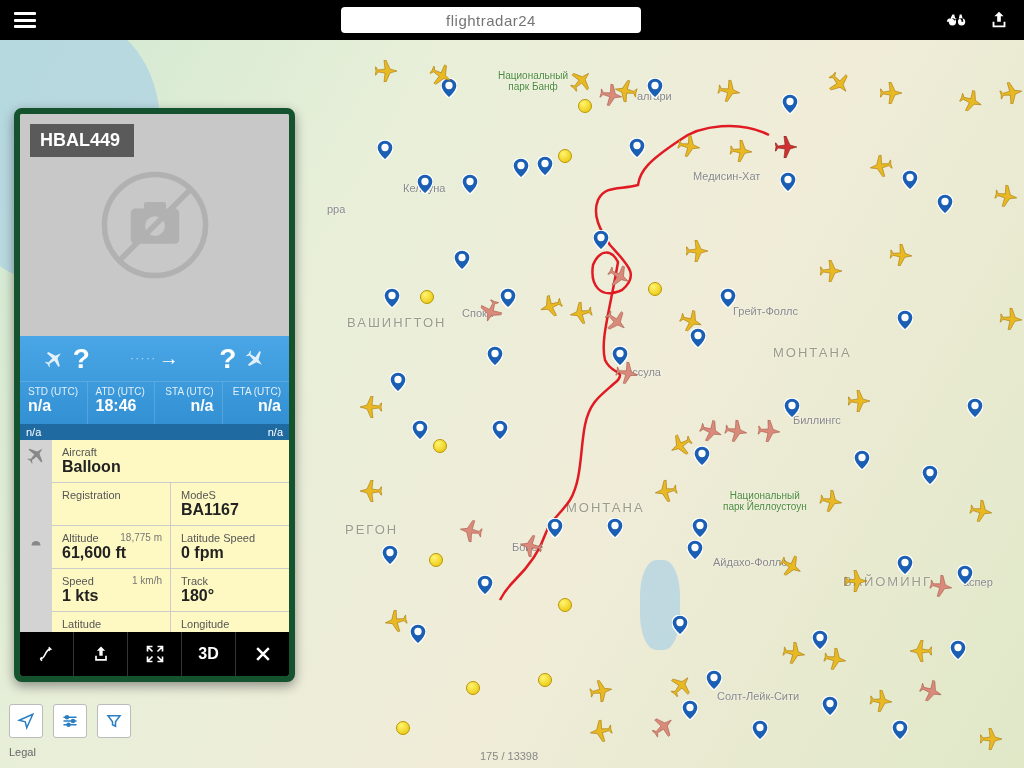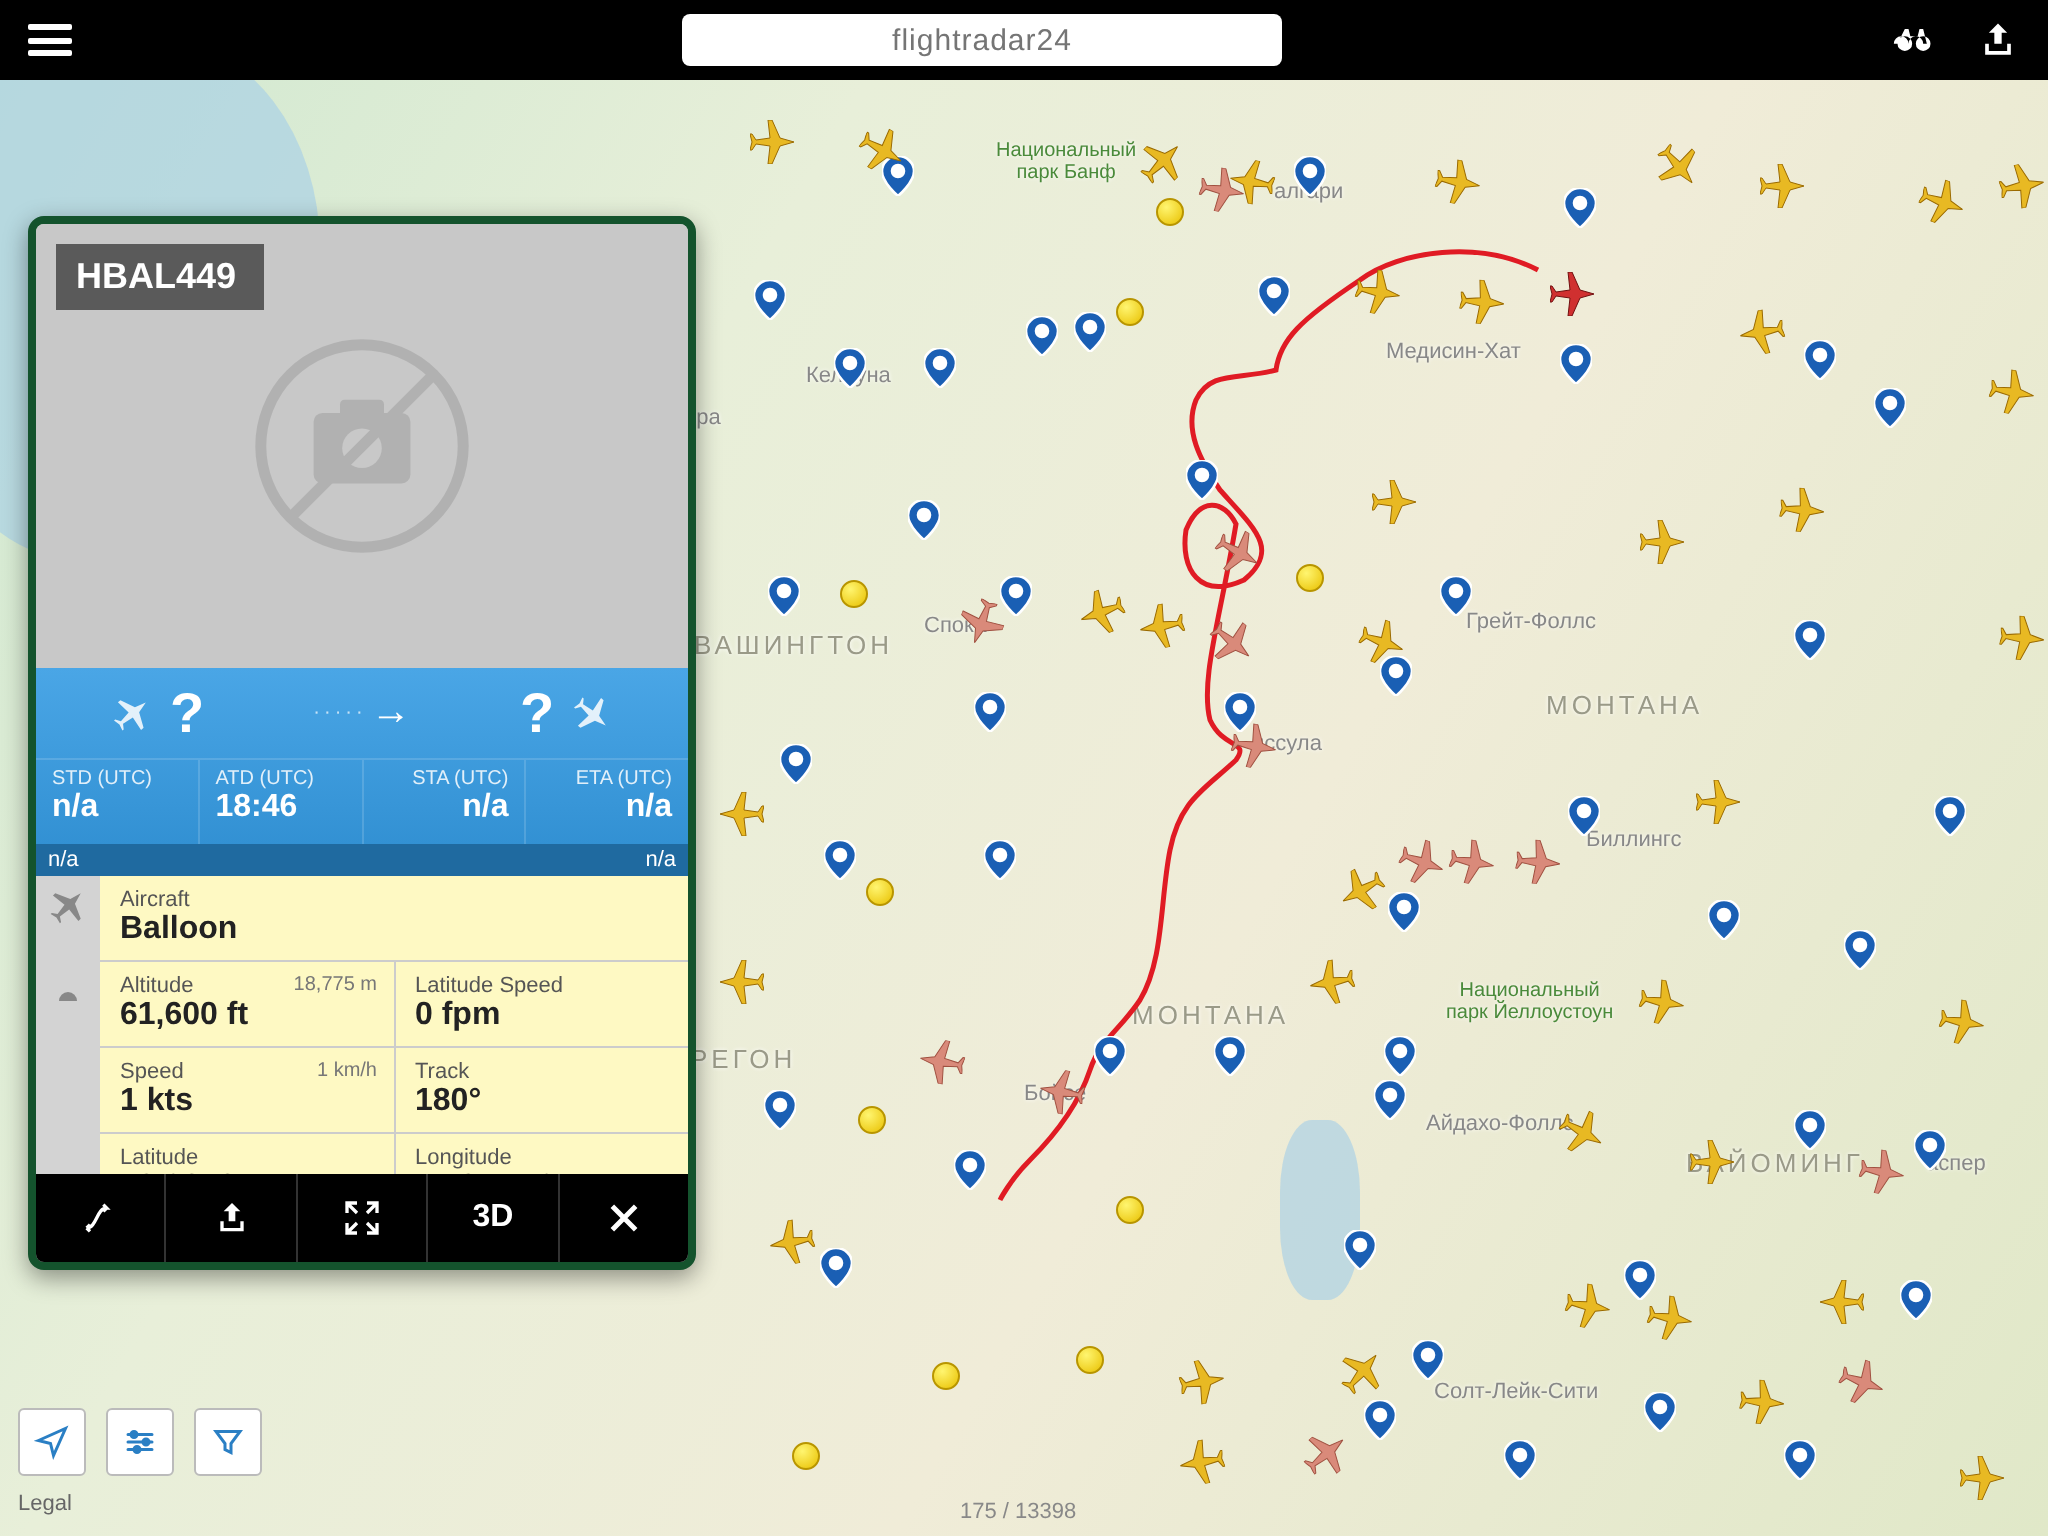"HBAL449" .panel { border: 4px solid #14532d -> 6px solid #14532d; width: 334px -> 281px }
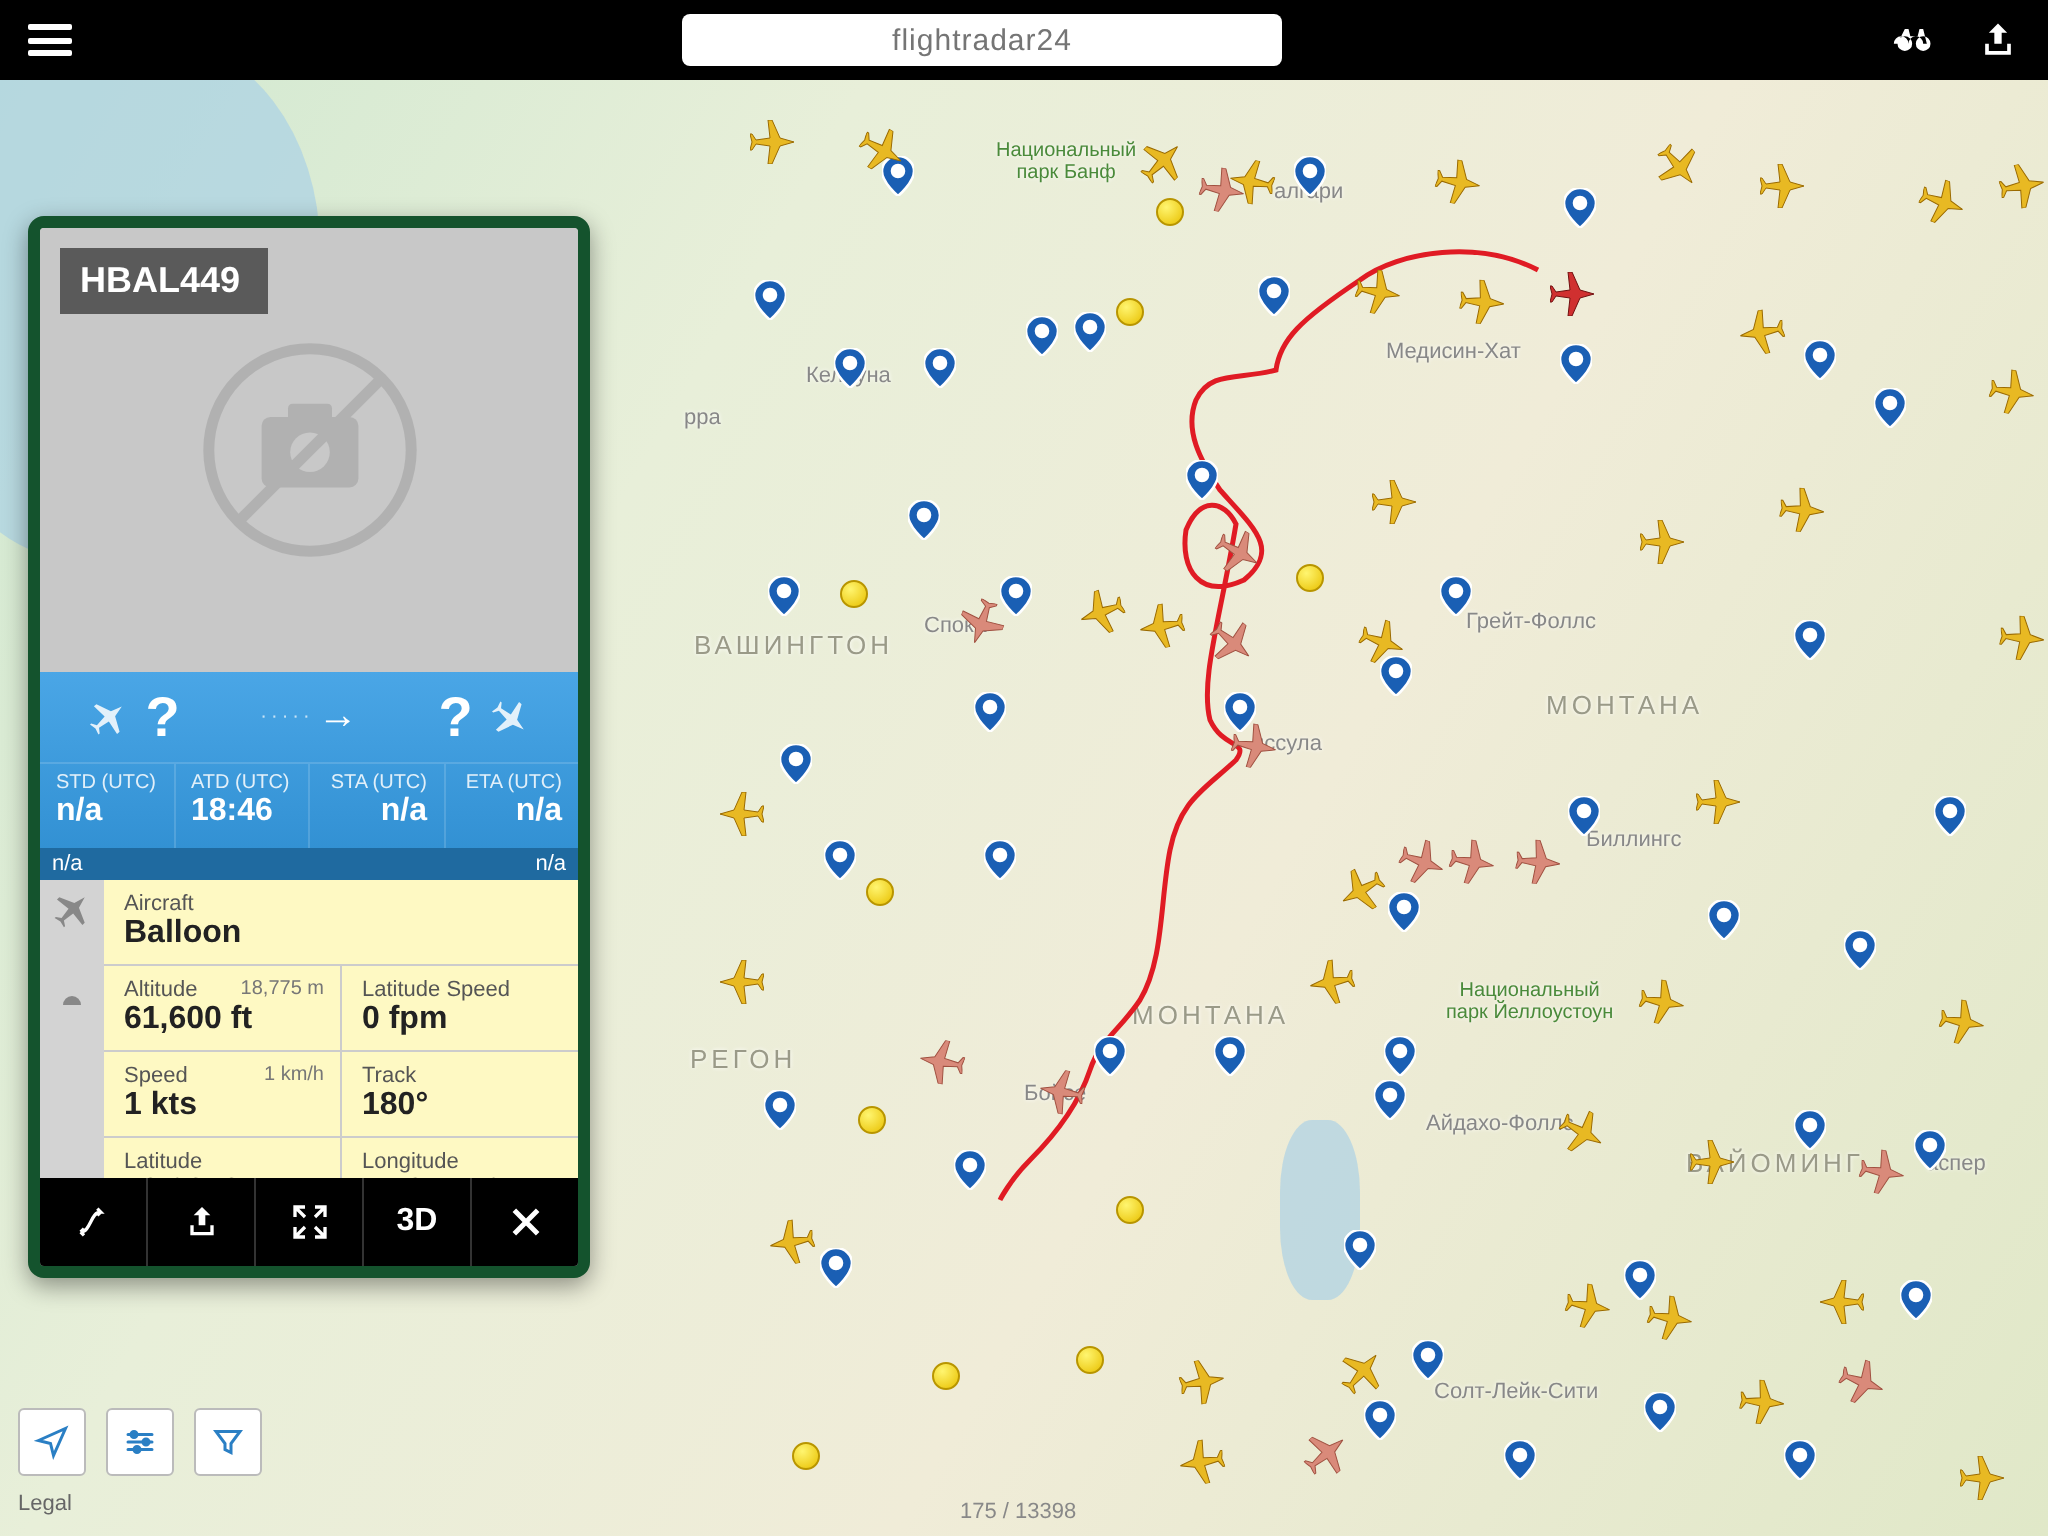"рра" div.map-label { left: 342px -> 327px }
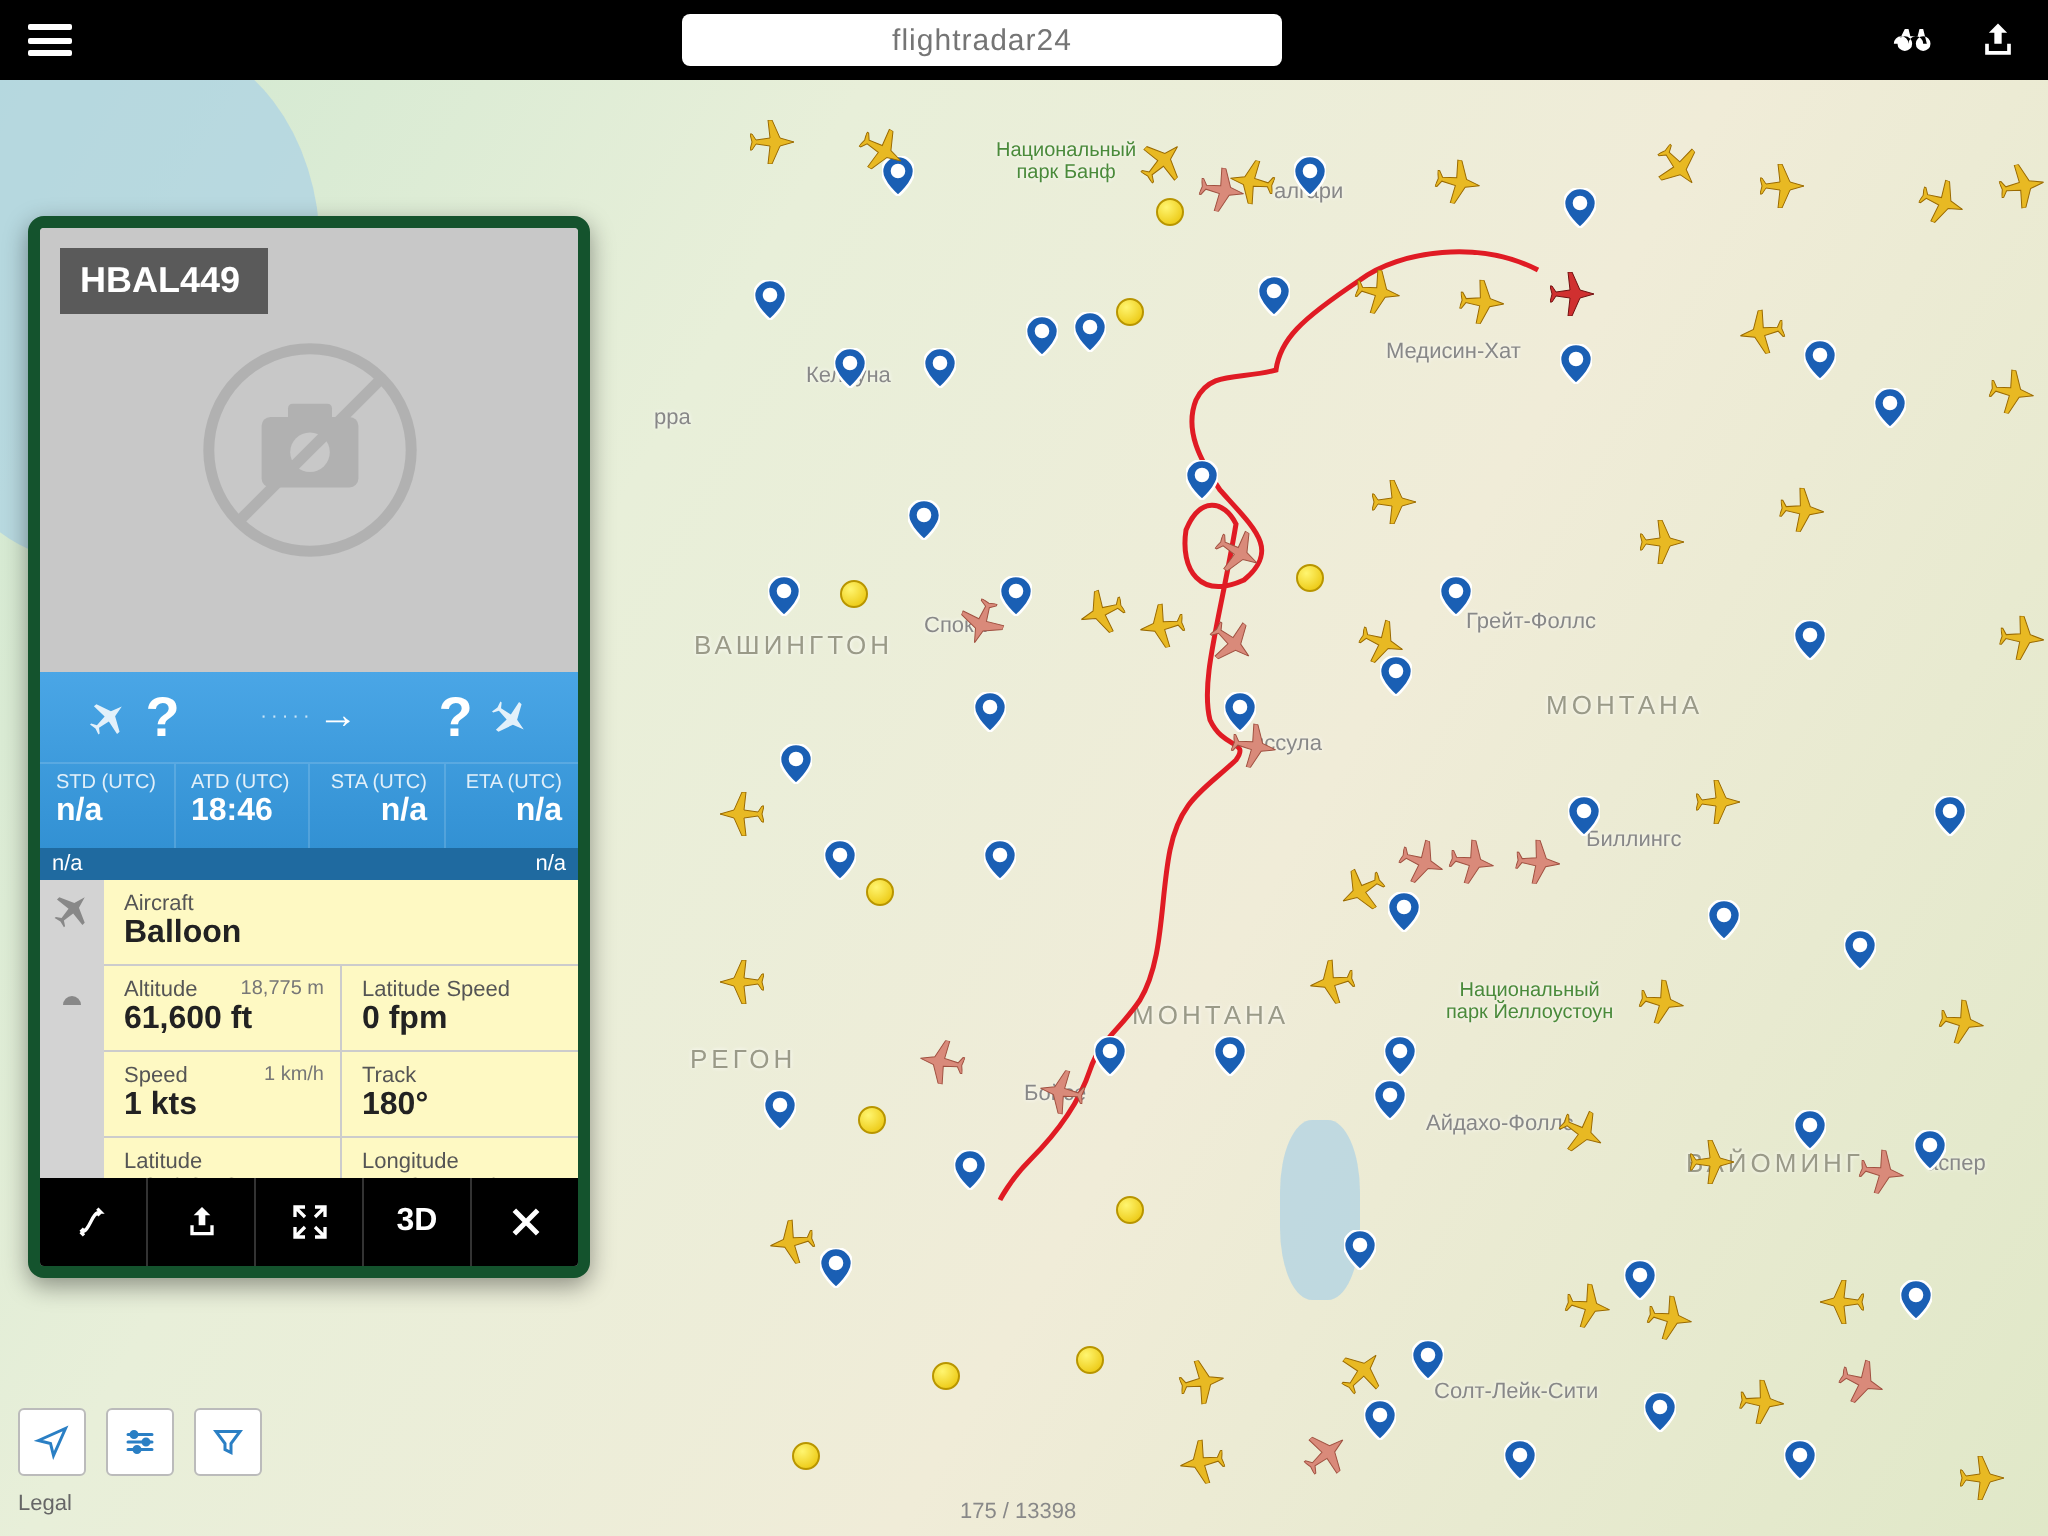"Registration" div.detail-row { html: none -> <div> <div> <div>Registration</div> <div></div> </div> <div> <div>ModeS</div> <div>BA1167</div> </div> </div> }
